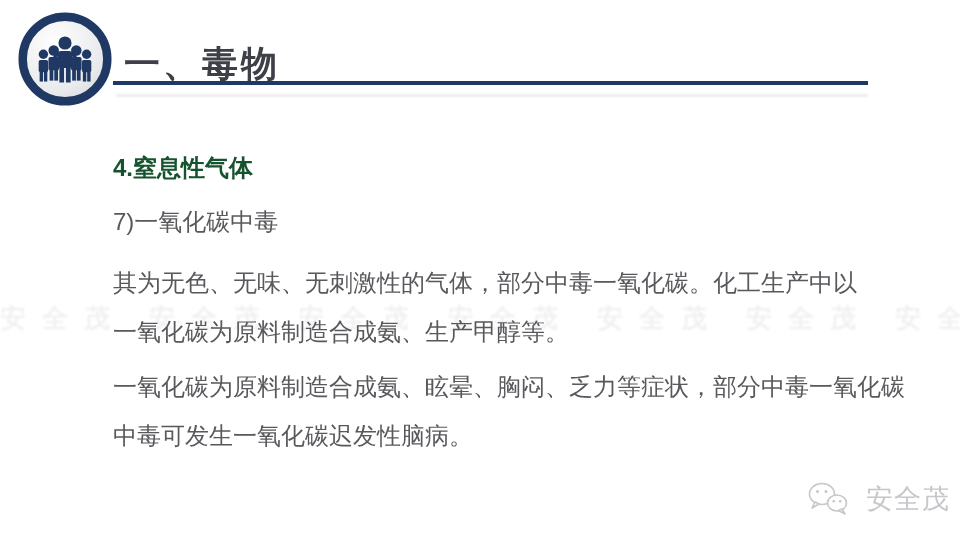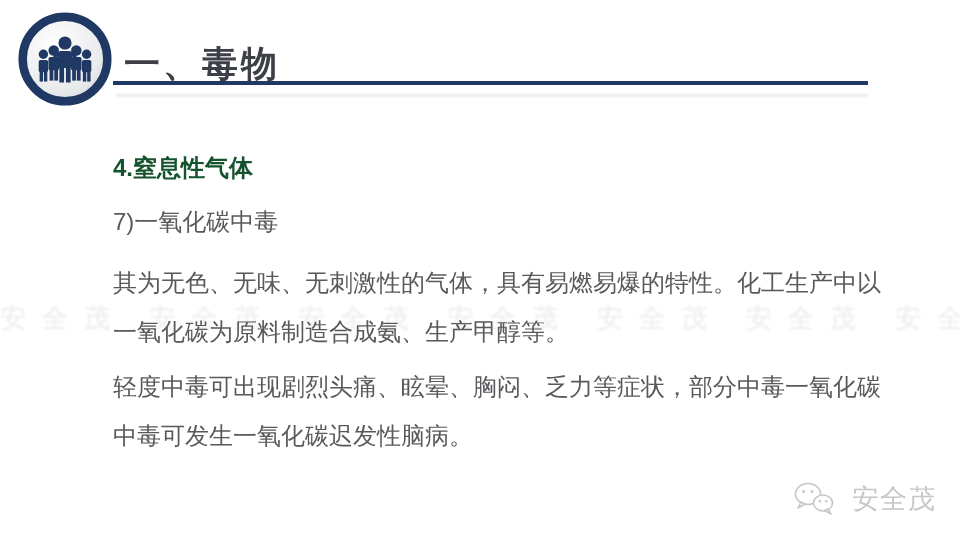"其为无色、无味、无刺激性的气体，具有易燃易爆的特性。化工生产中以" div.para { text: 具有易燃易爆的特性 -> 部分中毒一氧化碳 }
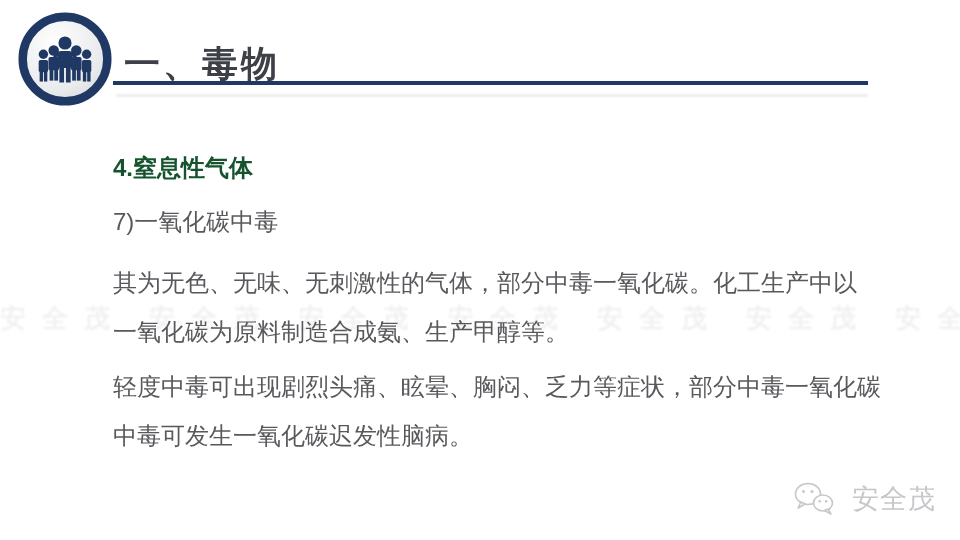"轻度中毒可出现剧烈头痛、眩晕、胸闷、乏力等症状，部分中毒一氧化碳" div.para { text: 轻度中毒可出现剧烈头痛 -> 一氧化碳为原料制造合成氨 }
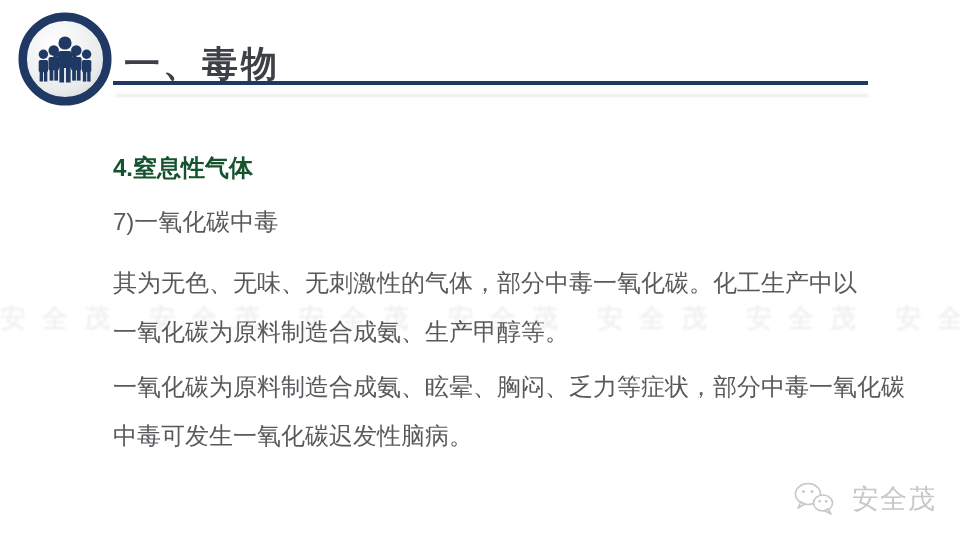"安全茂" .brand { right: 24px -> 10px }
